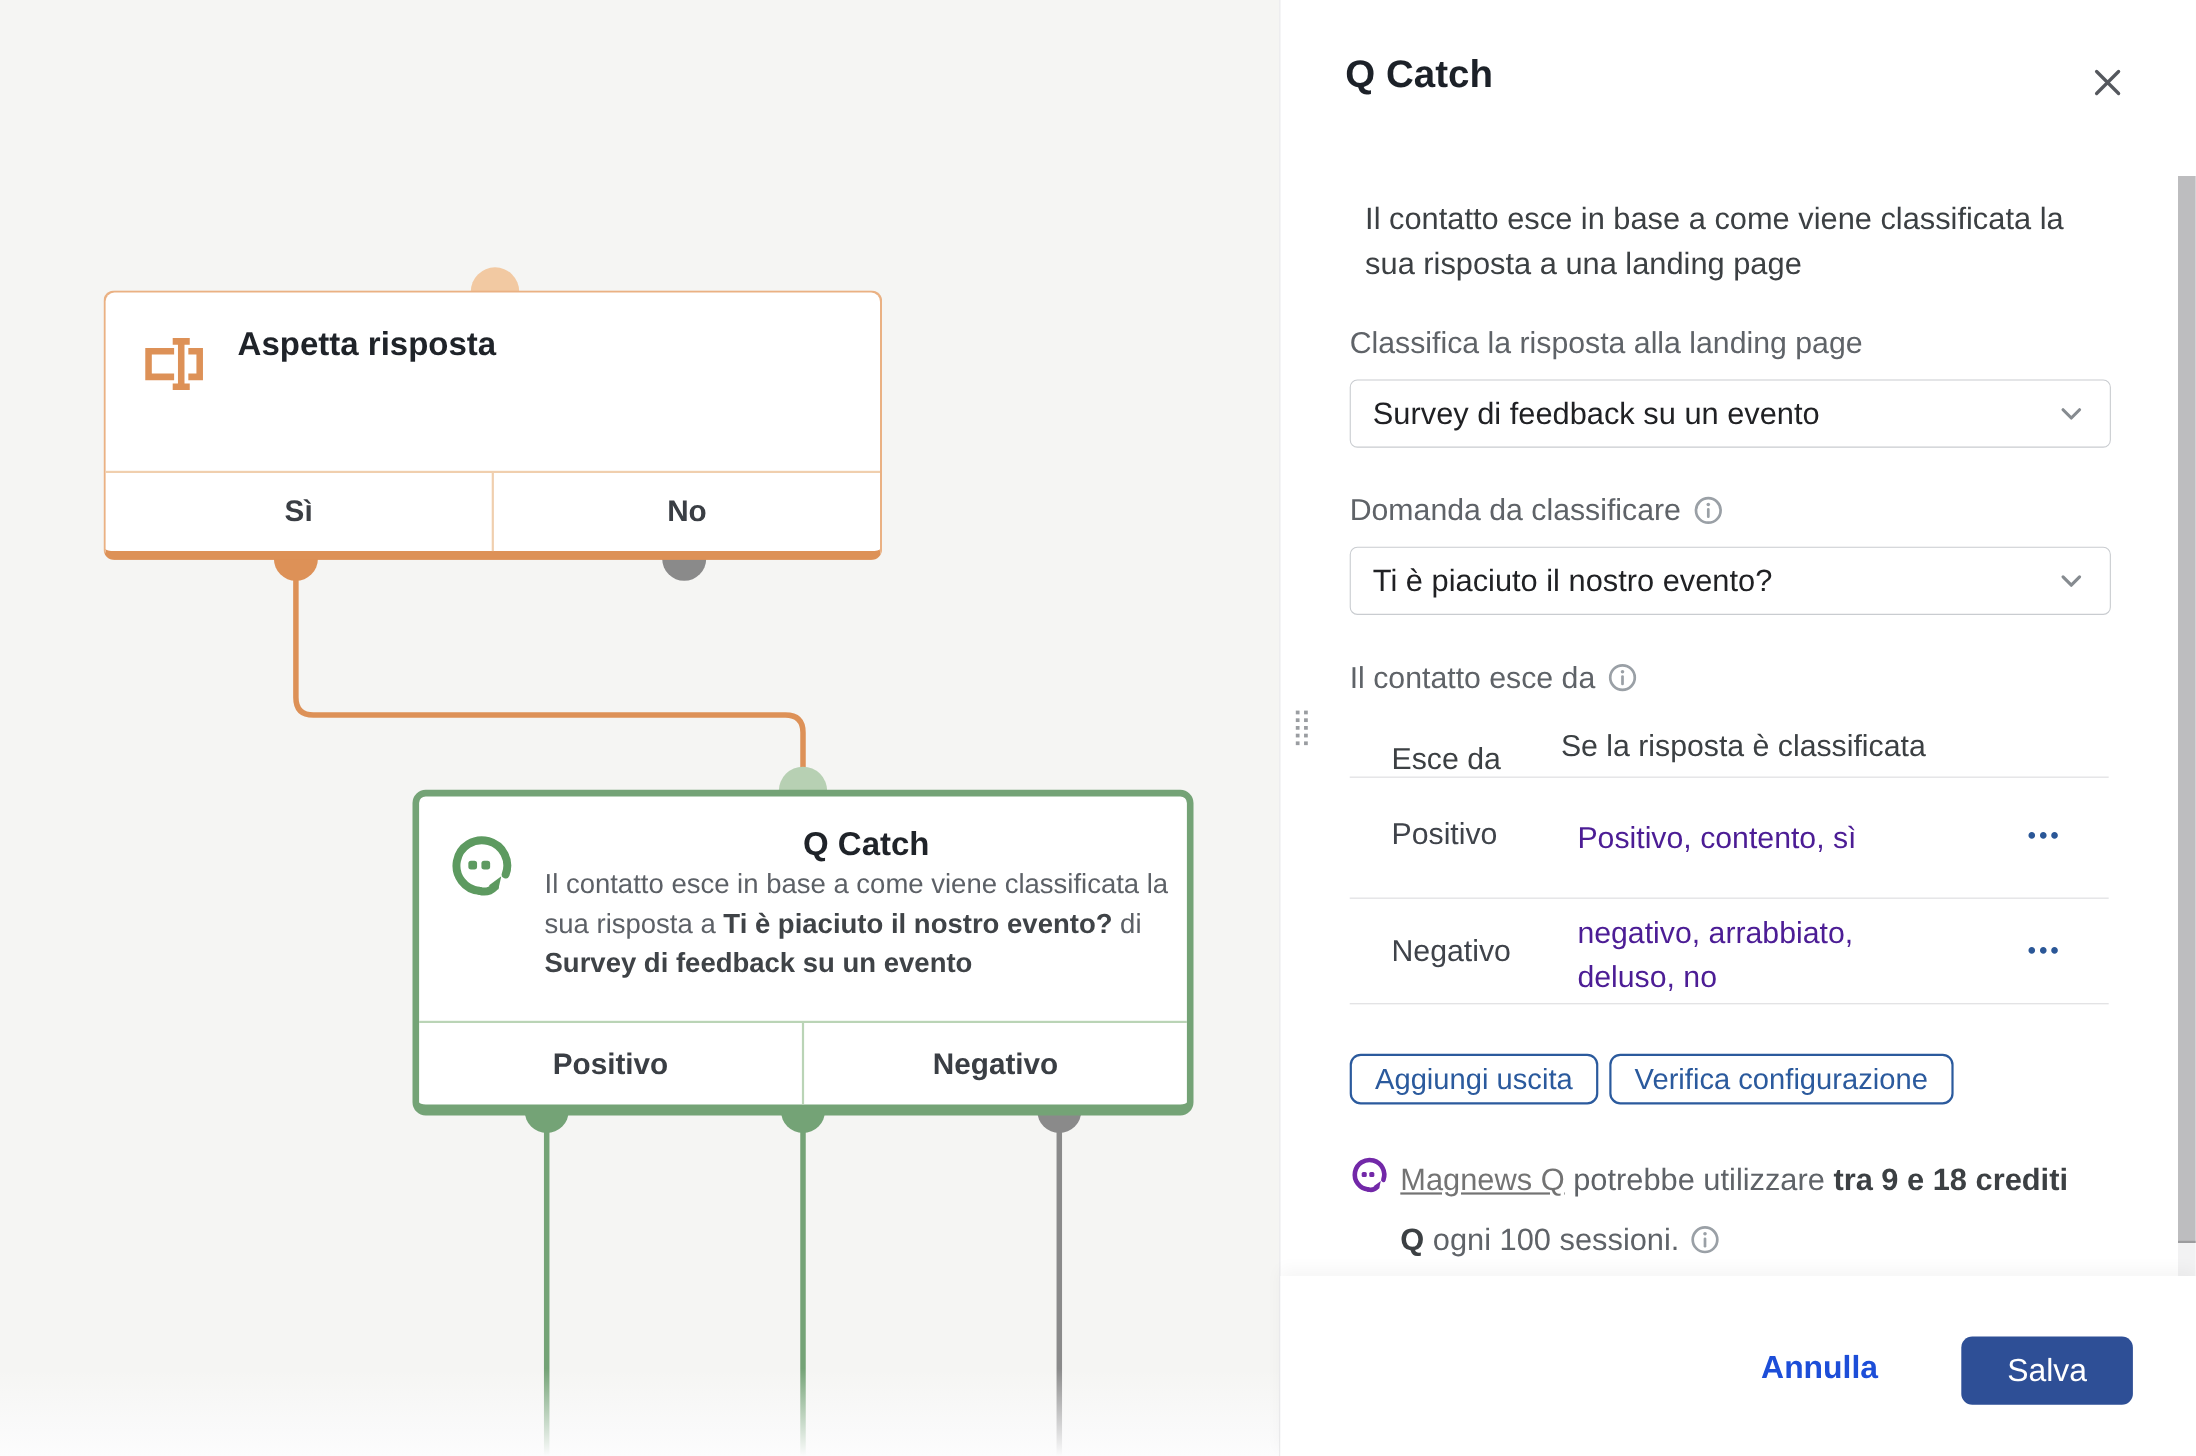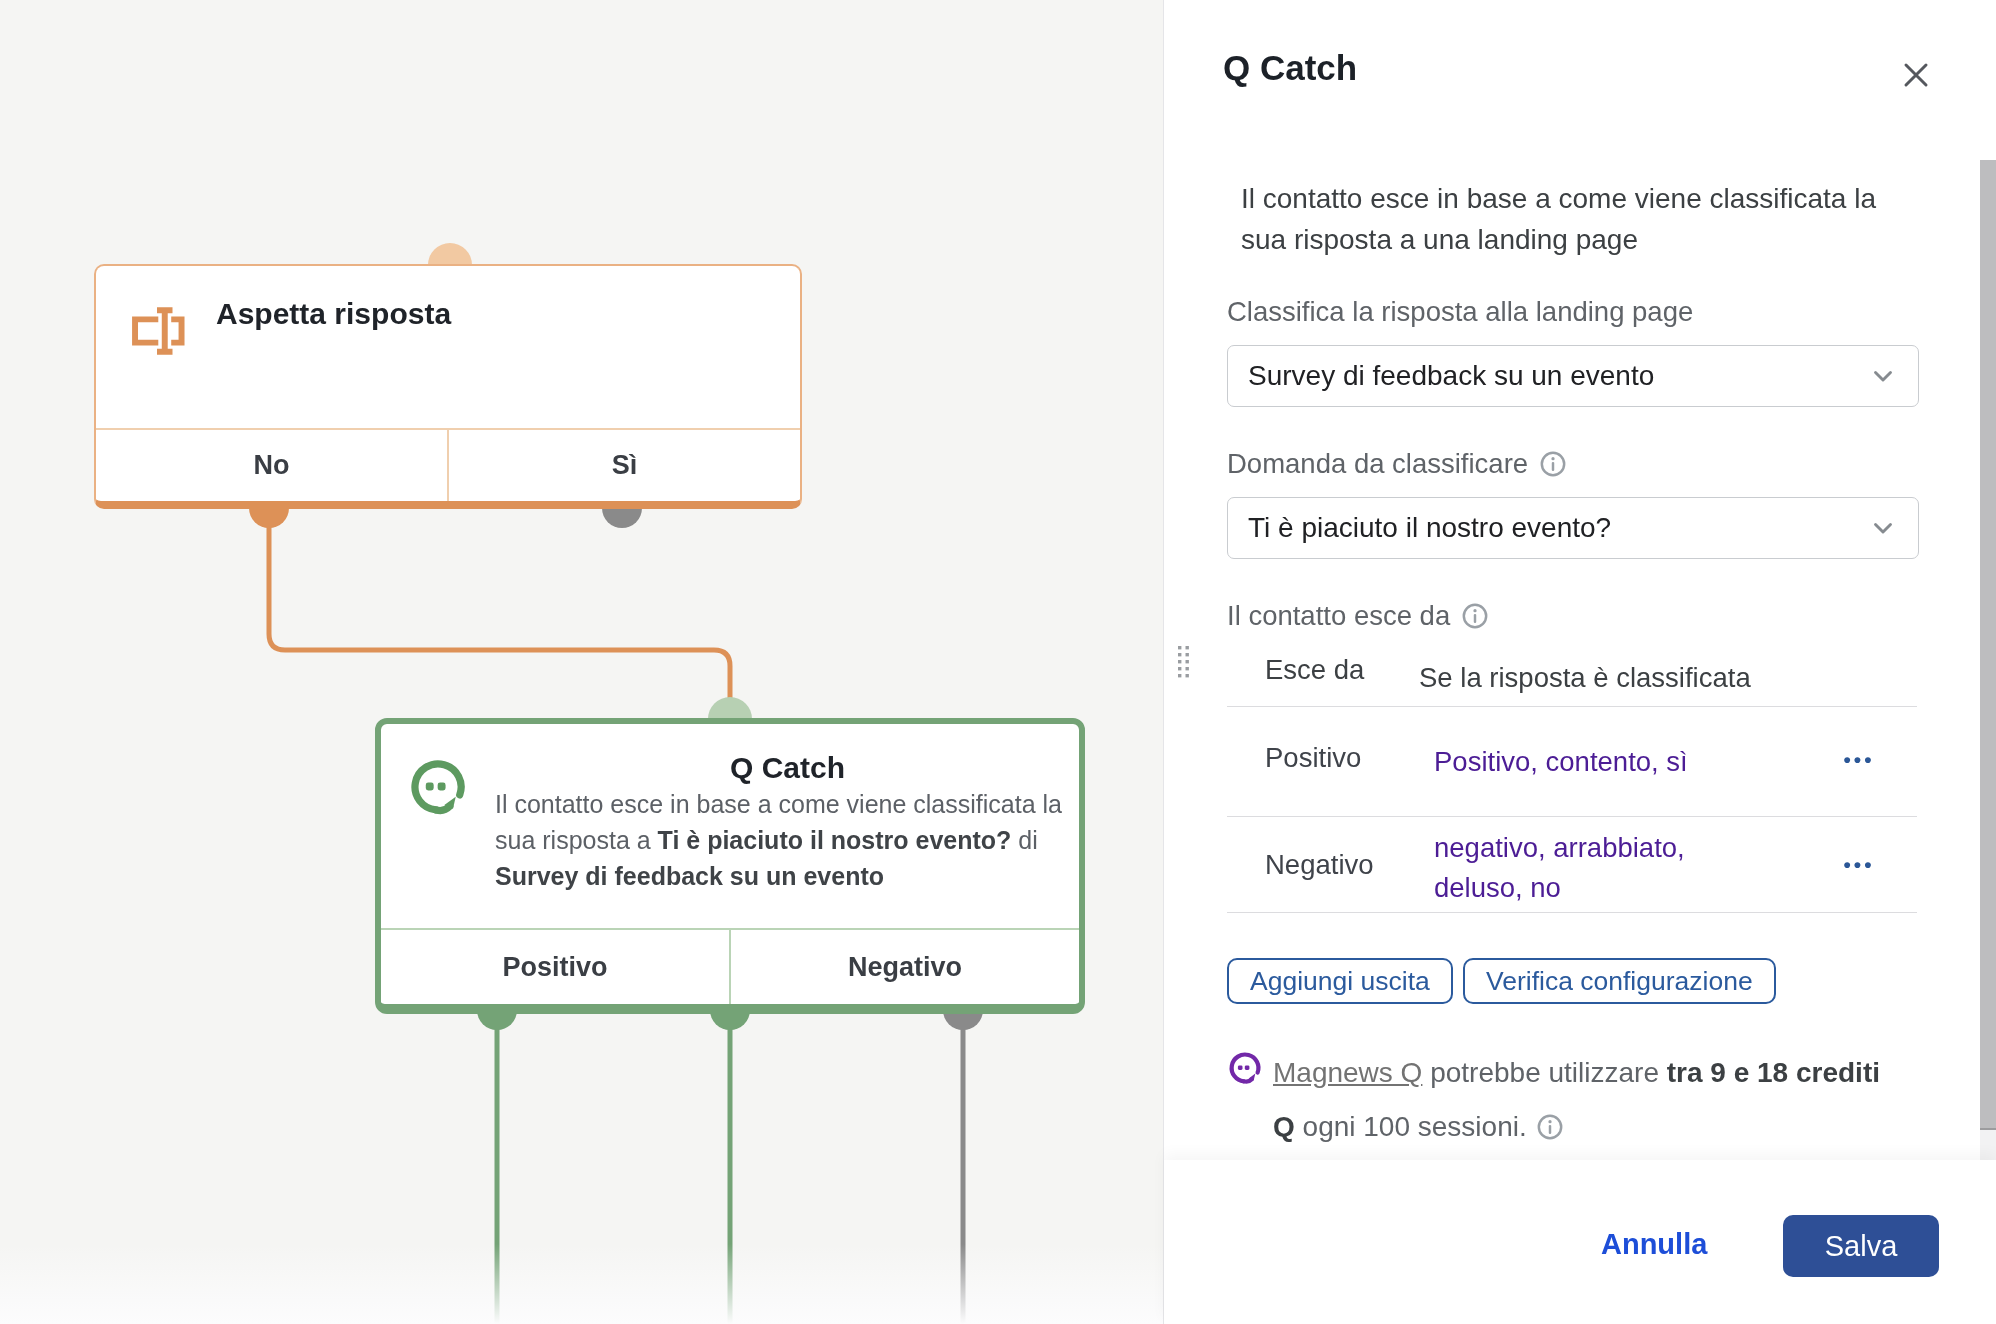"No" div.cell { order: before "Sì" -> after "Sì" }
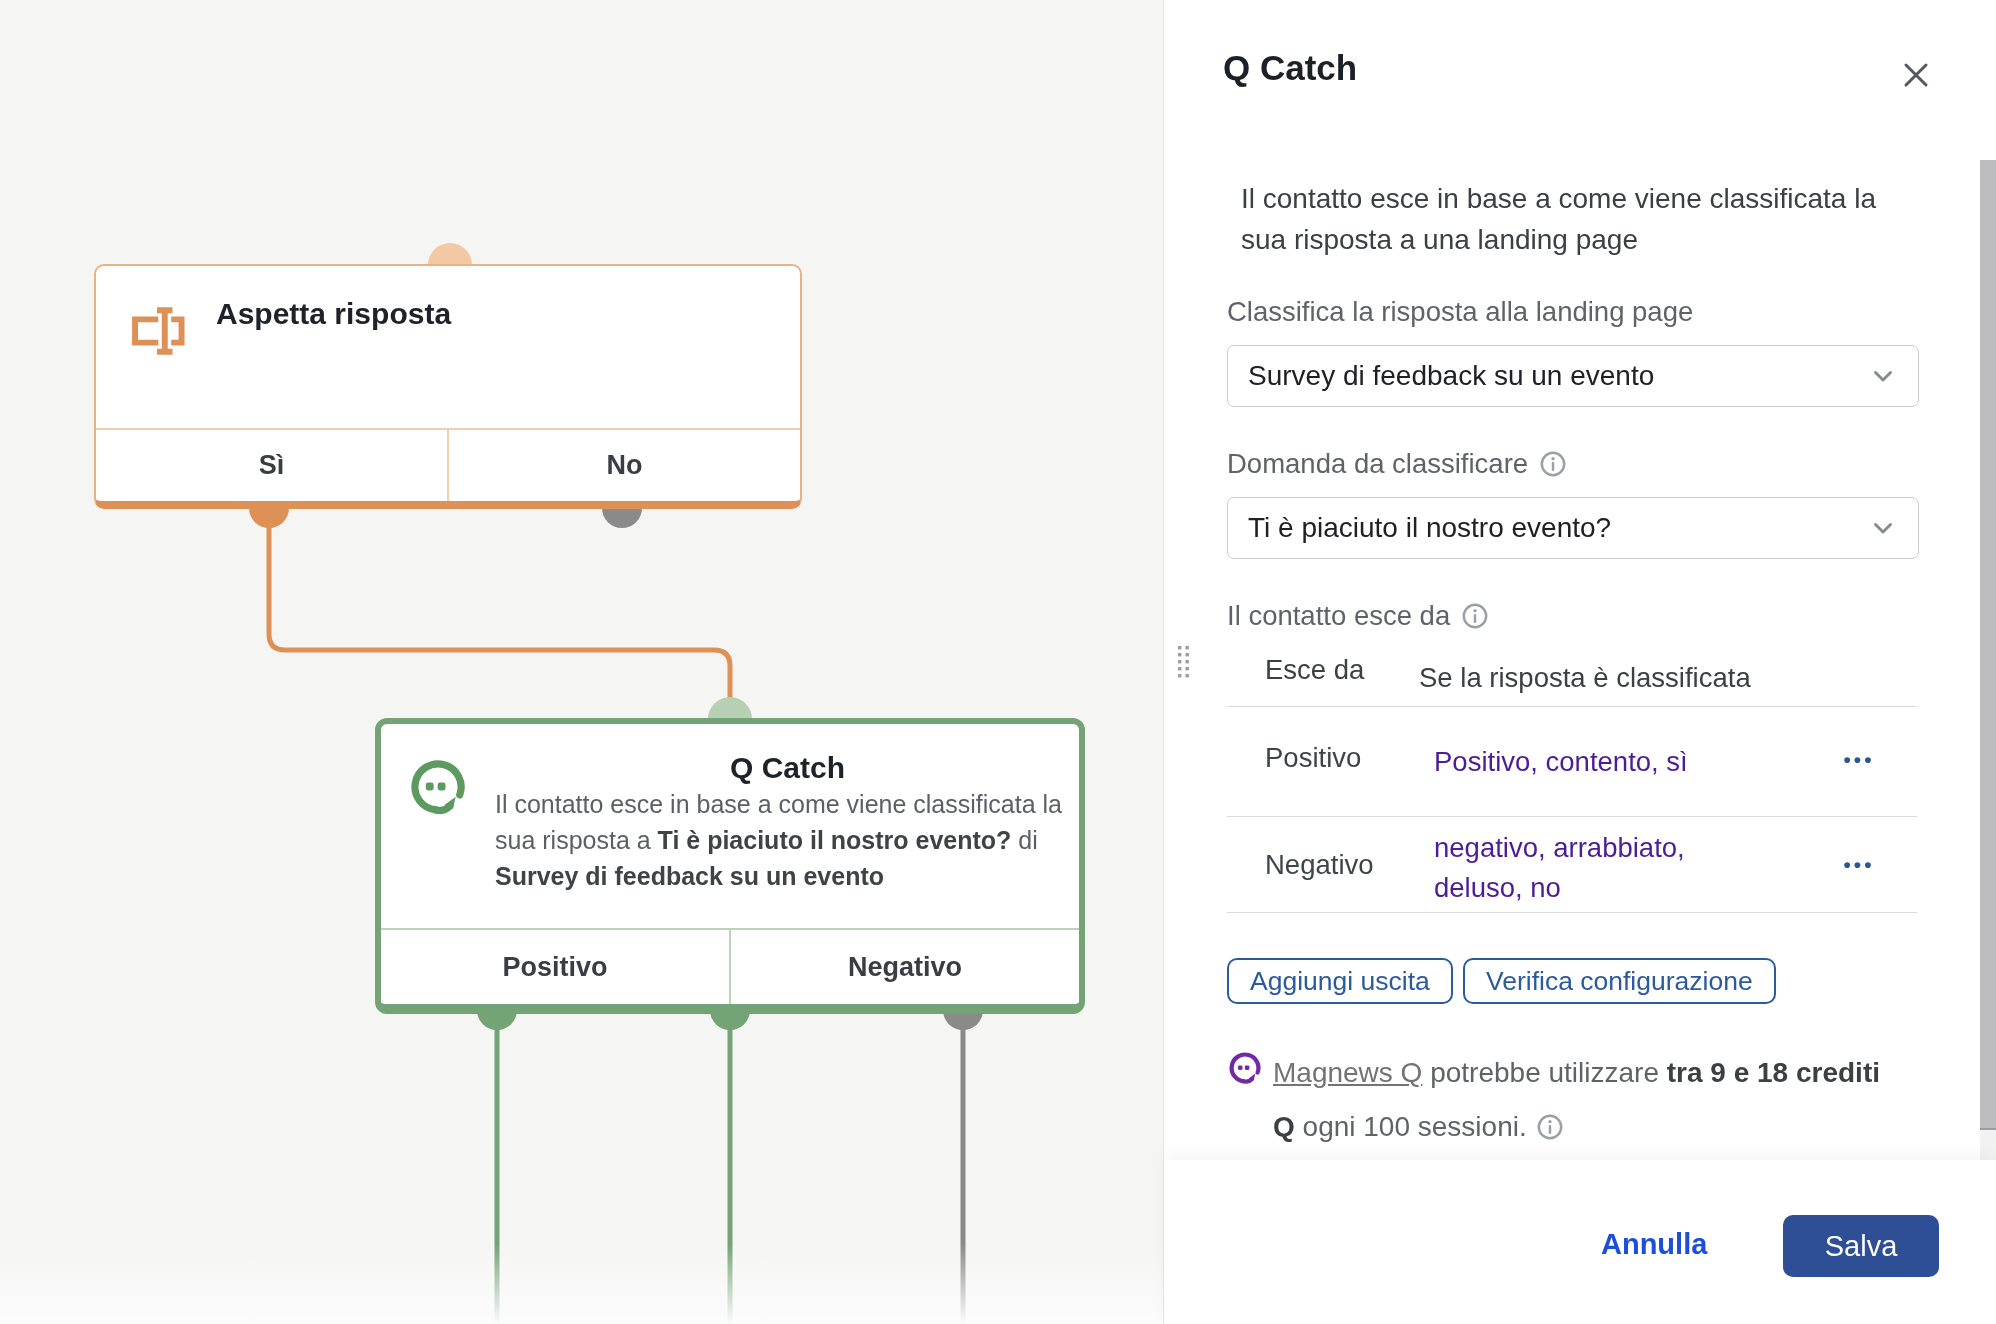"Esce da" div.tbl-head { top: 654px -> 674px }
